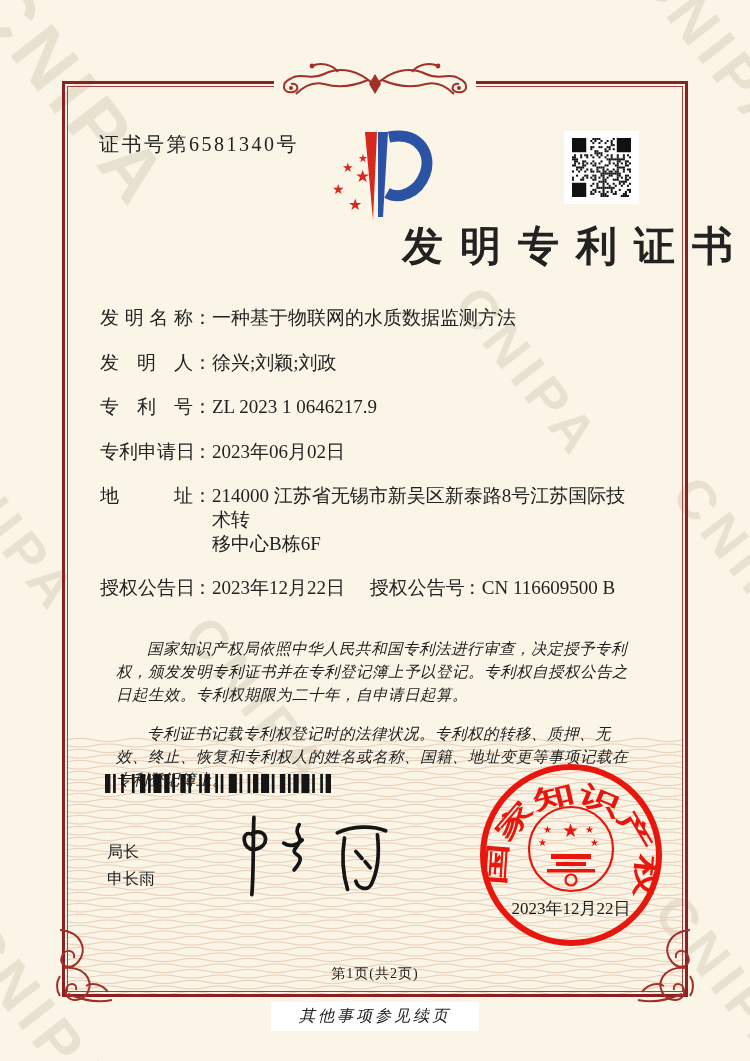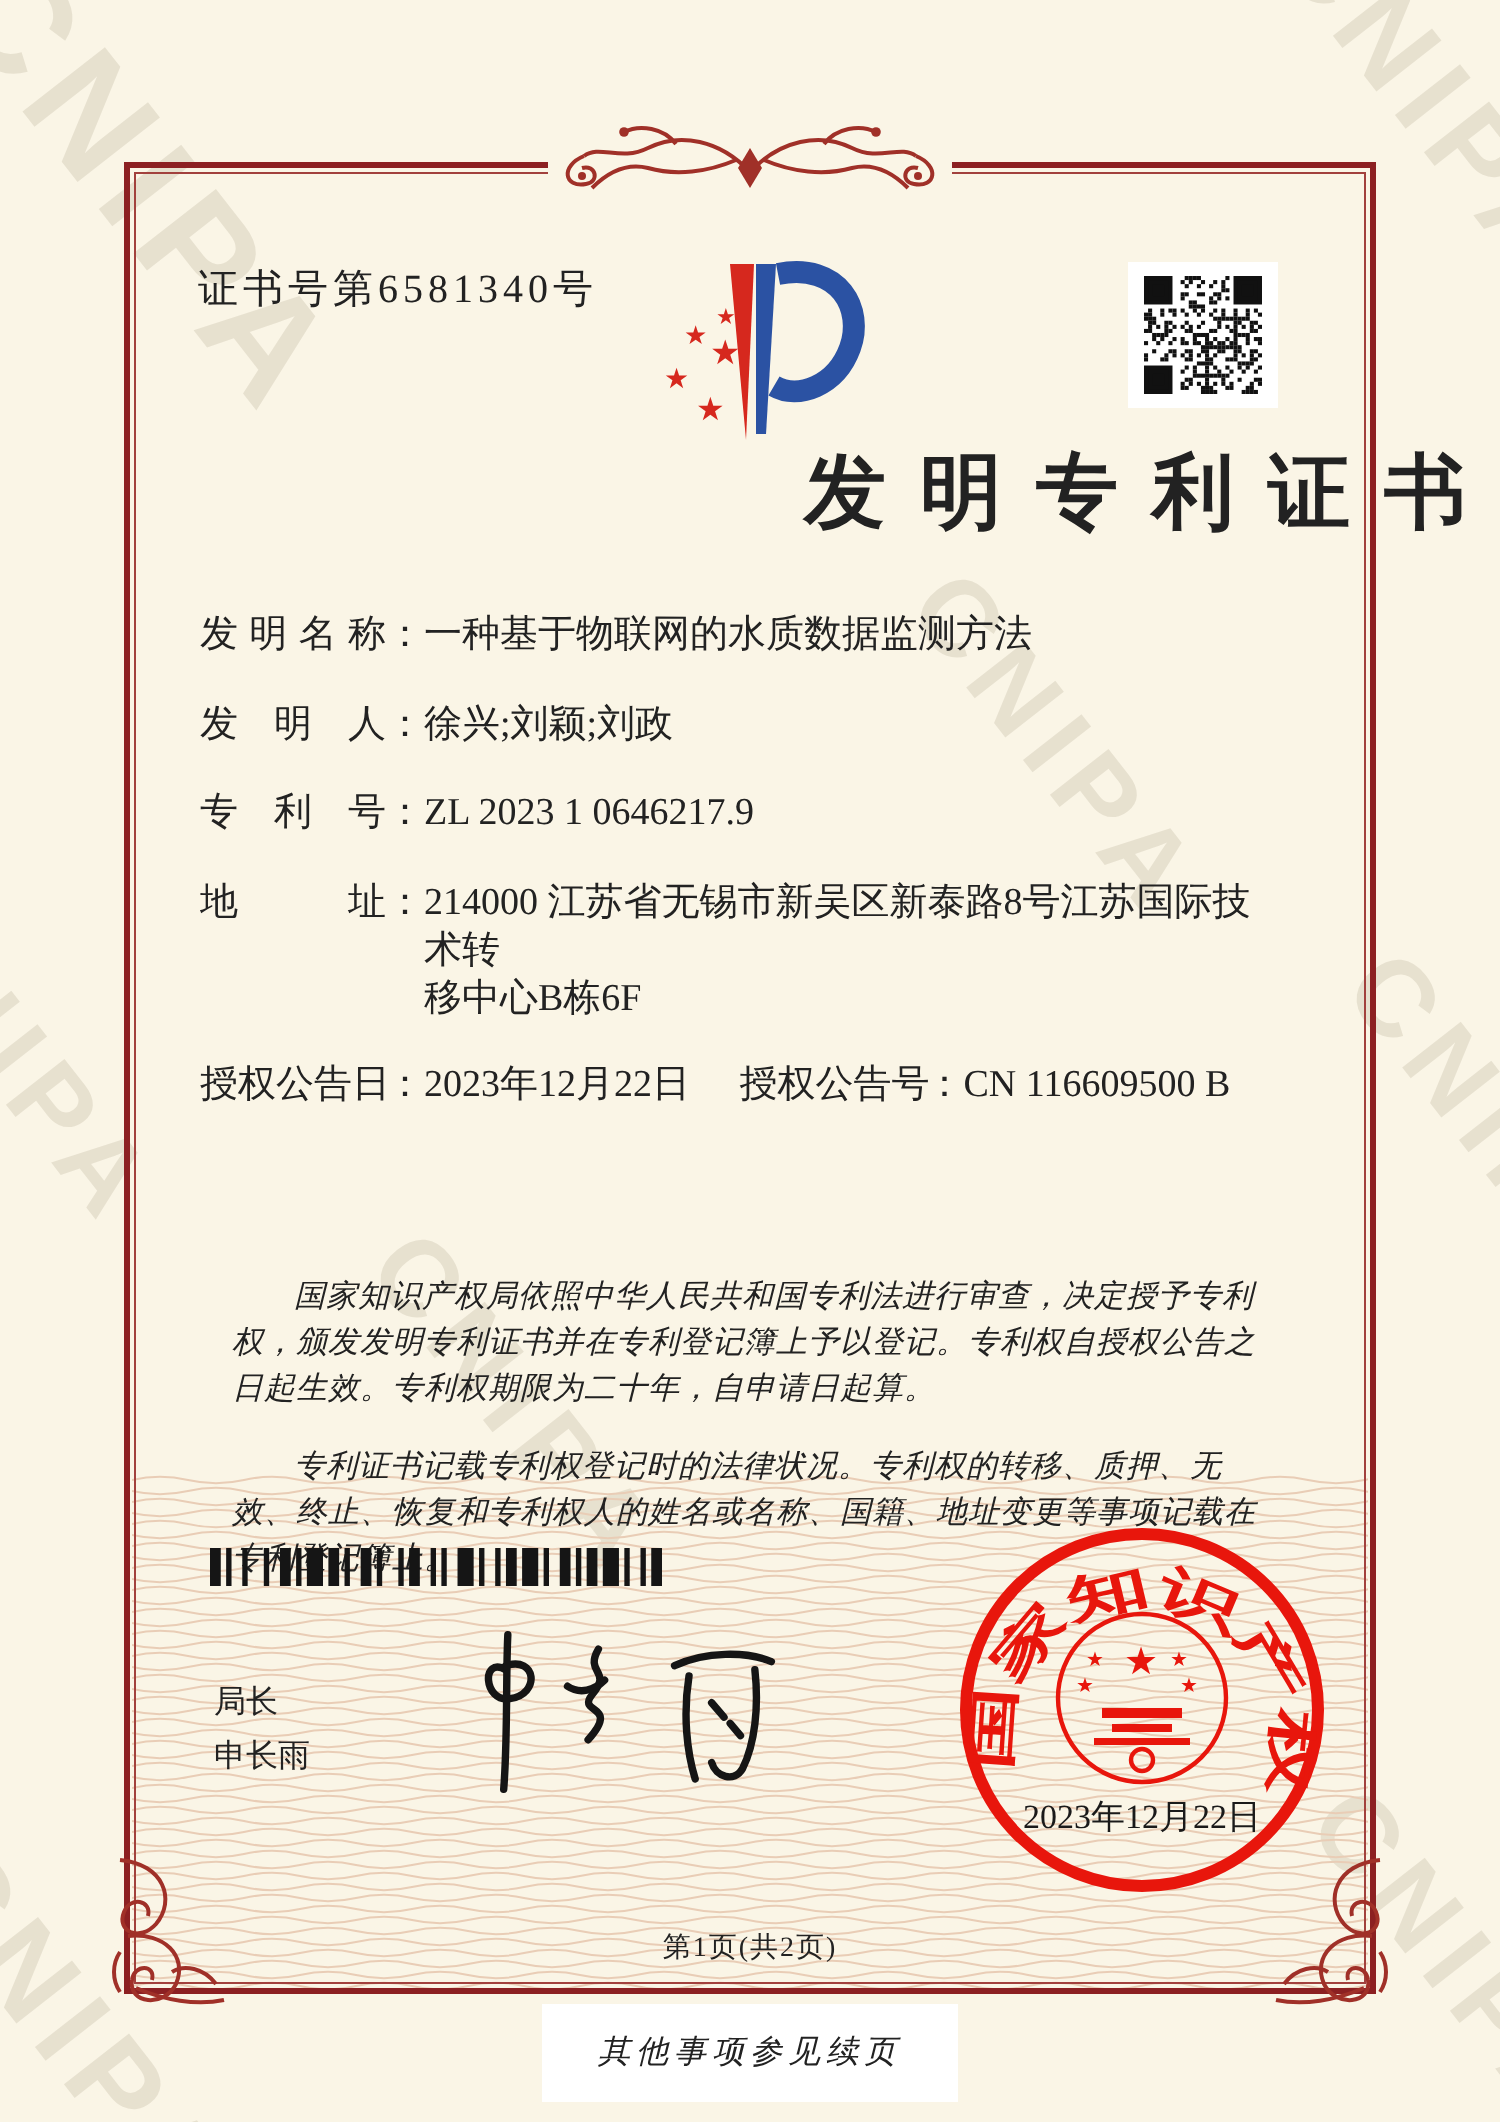"专利申请日：2023年06月02日" div.field-row { html: none -> <div> <span>专利申请日</span><span>：</span><span>2023年06月02日</span> </div> }
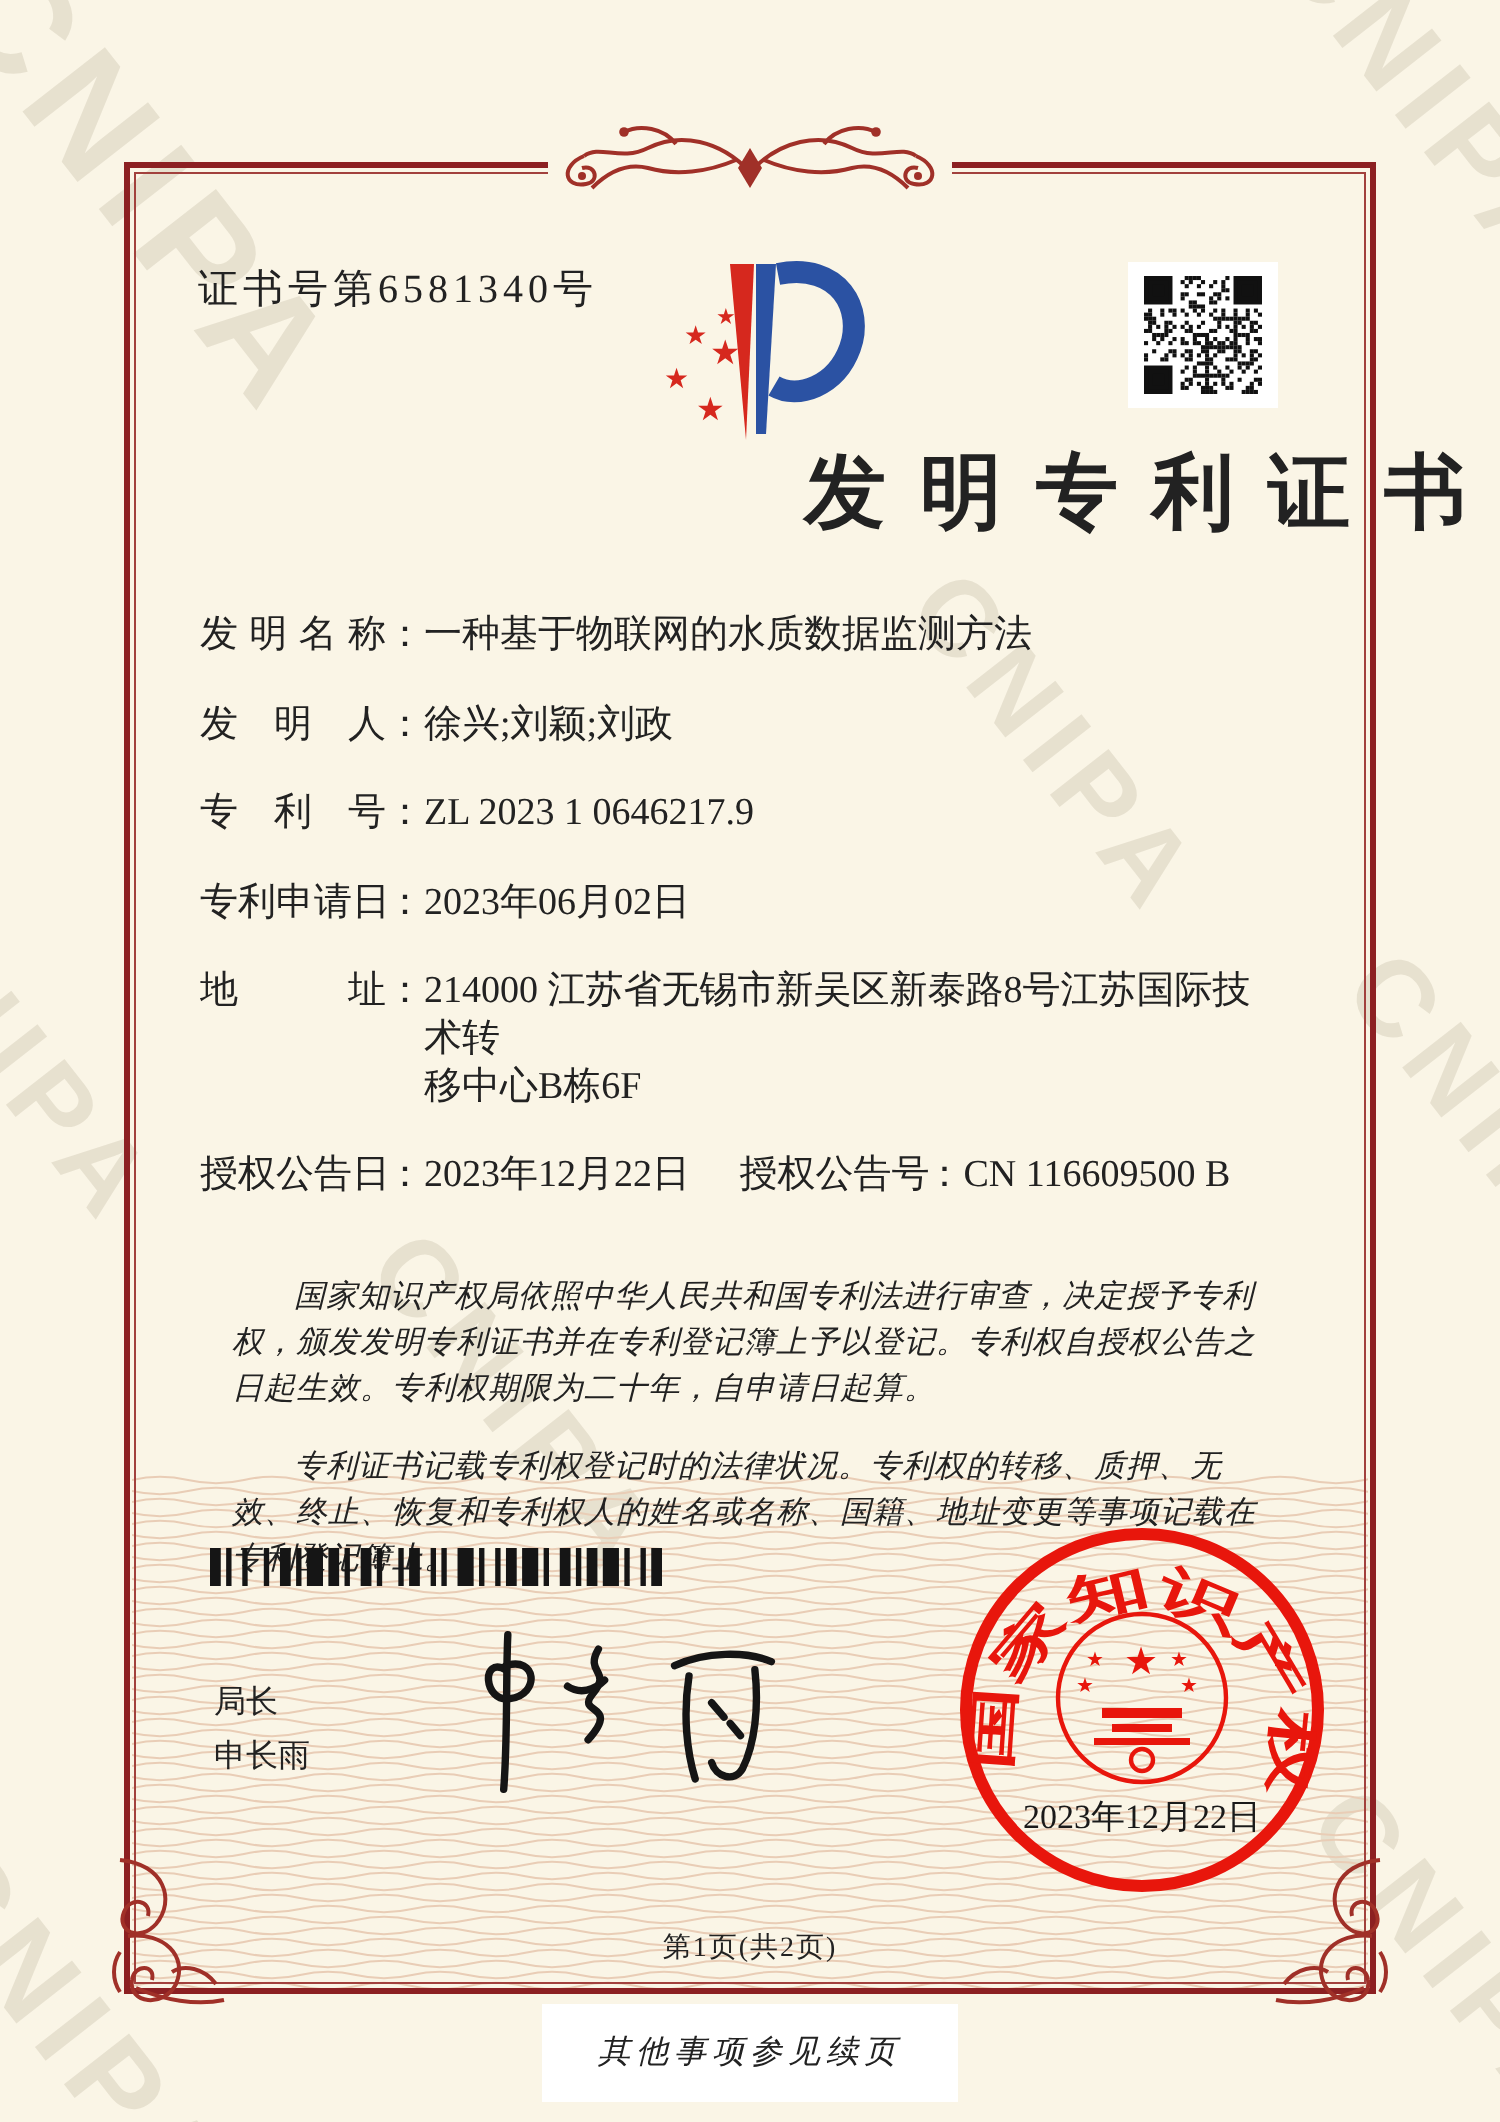"其他事项参见续页" .footer-note { padding: 14px 28px -> 4px 28px }
